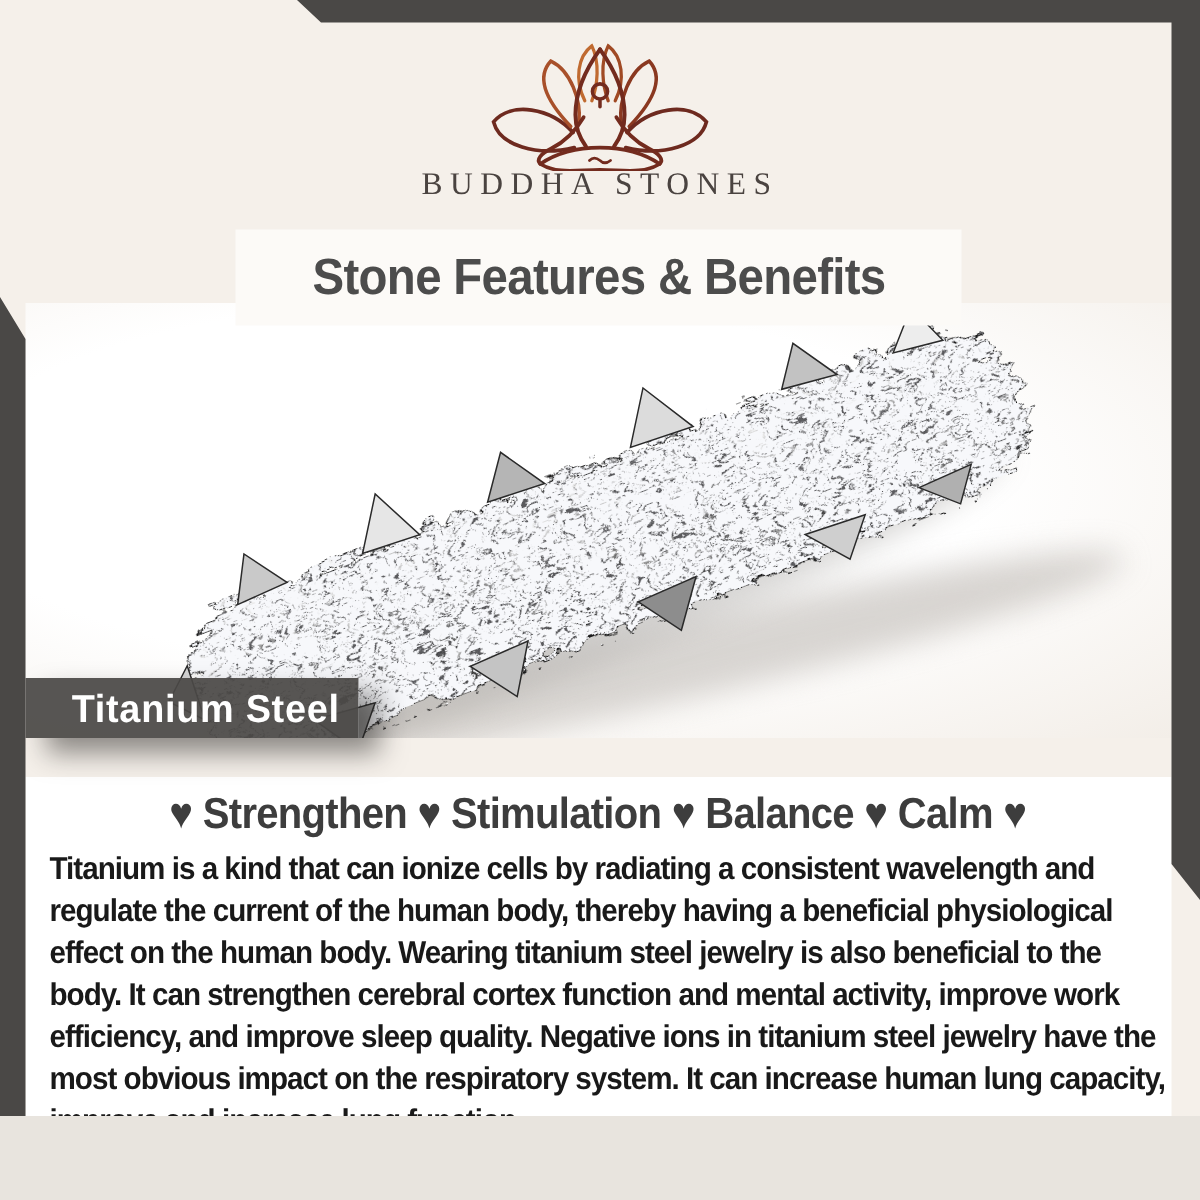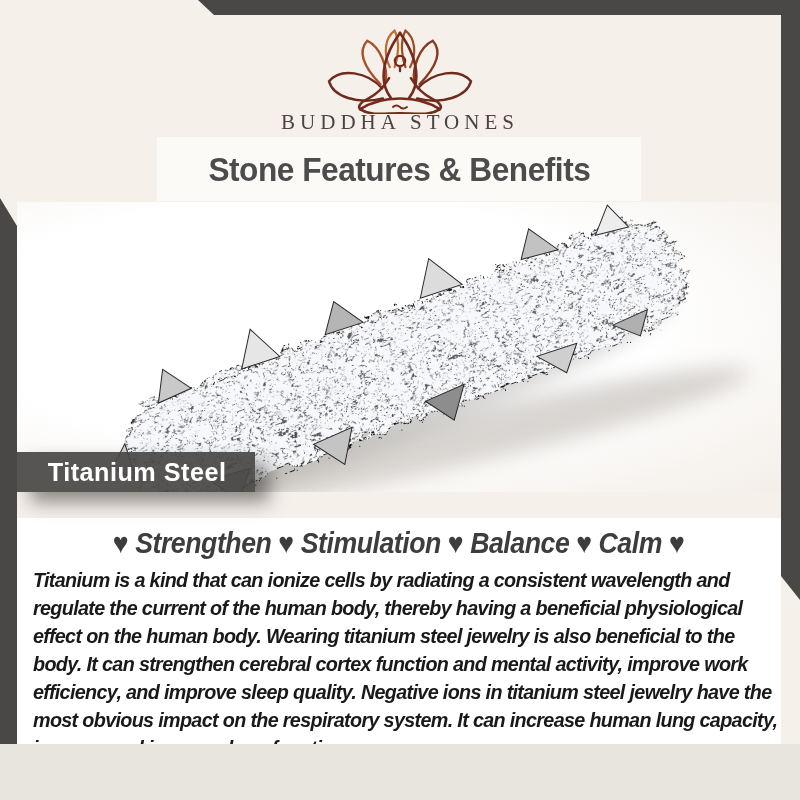"Stone Features & Benefits" .title-band { top: 137px -> 153px }
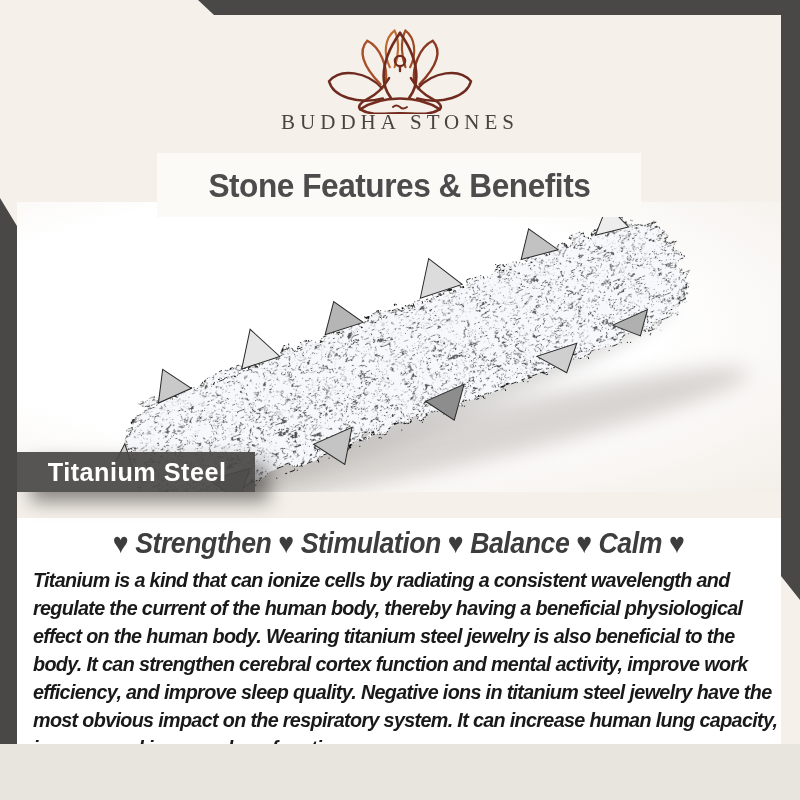"Titanium Steel" .product-badge { padding: 0 26px 0 28px -> 0 10px 0 28px }
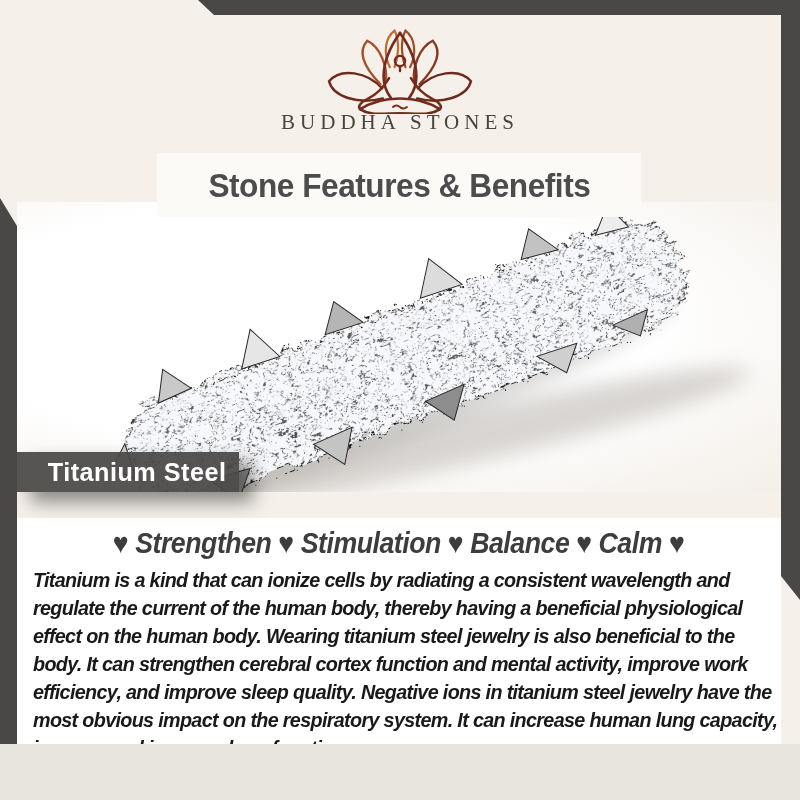"♥ Strengthen ♥ Stimulation ♥" .content-panel { font-style: italic -> none }
